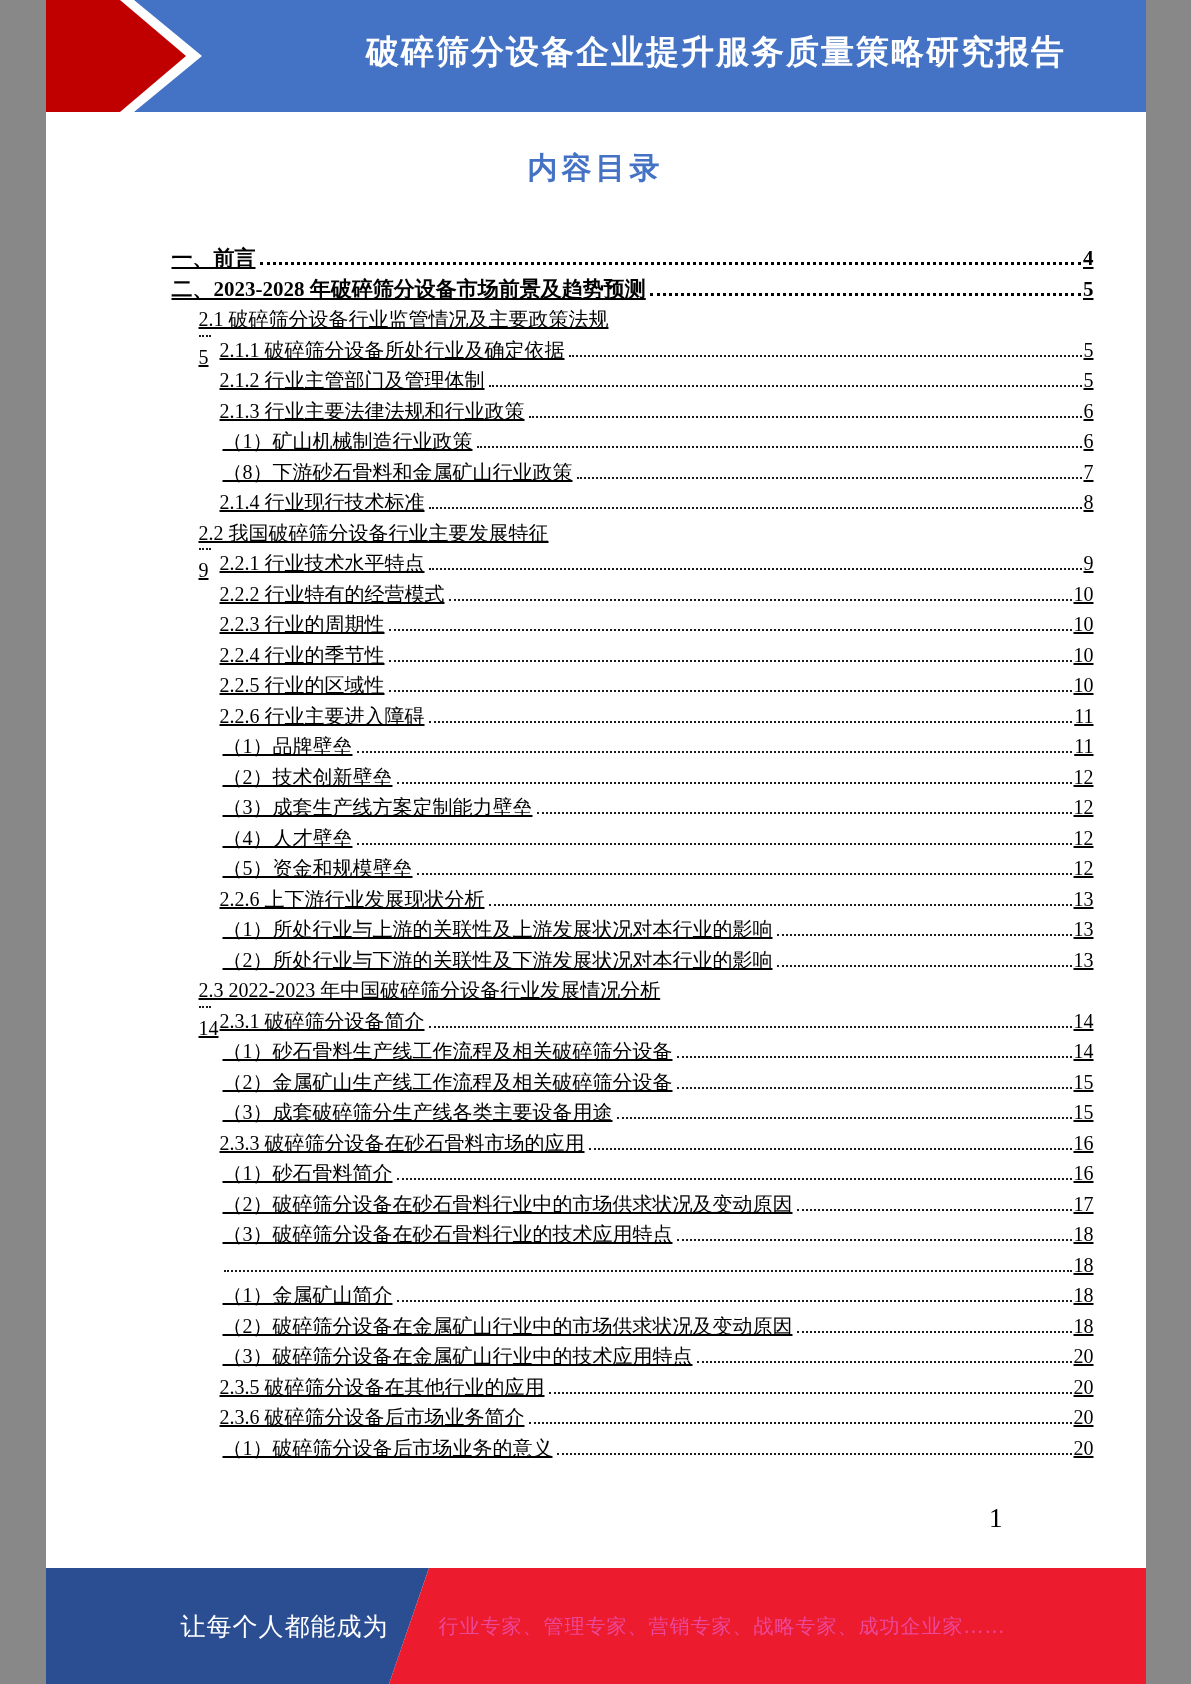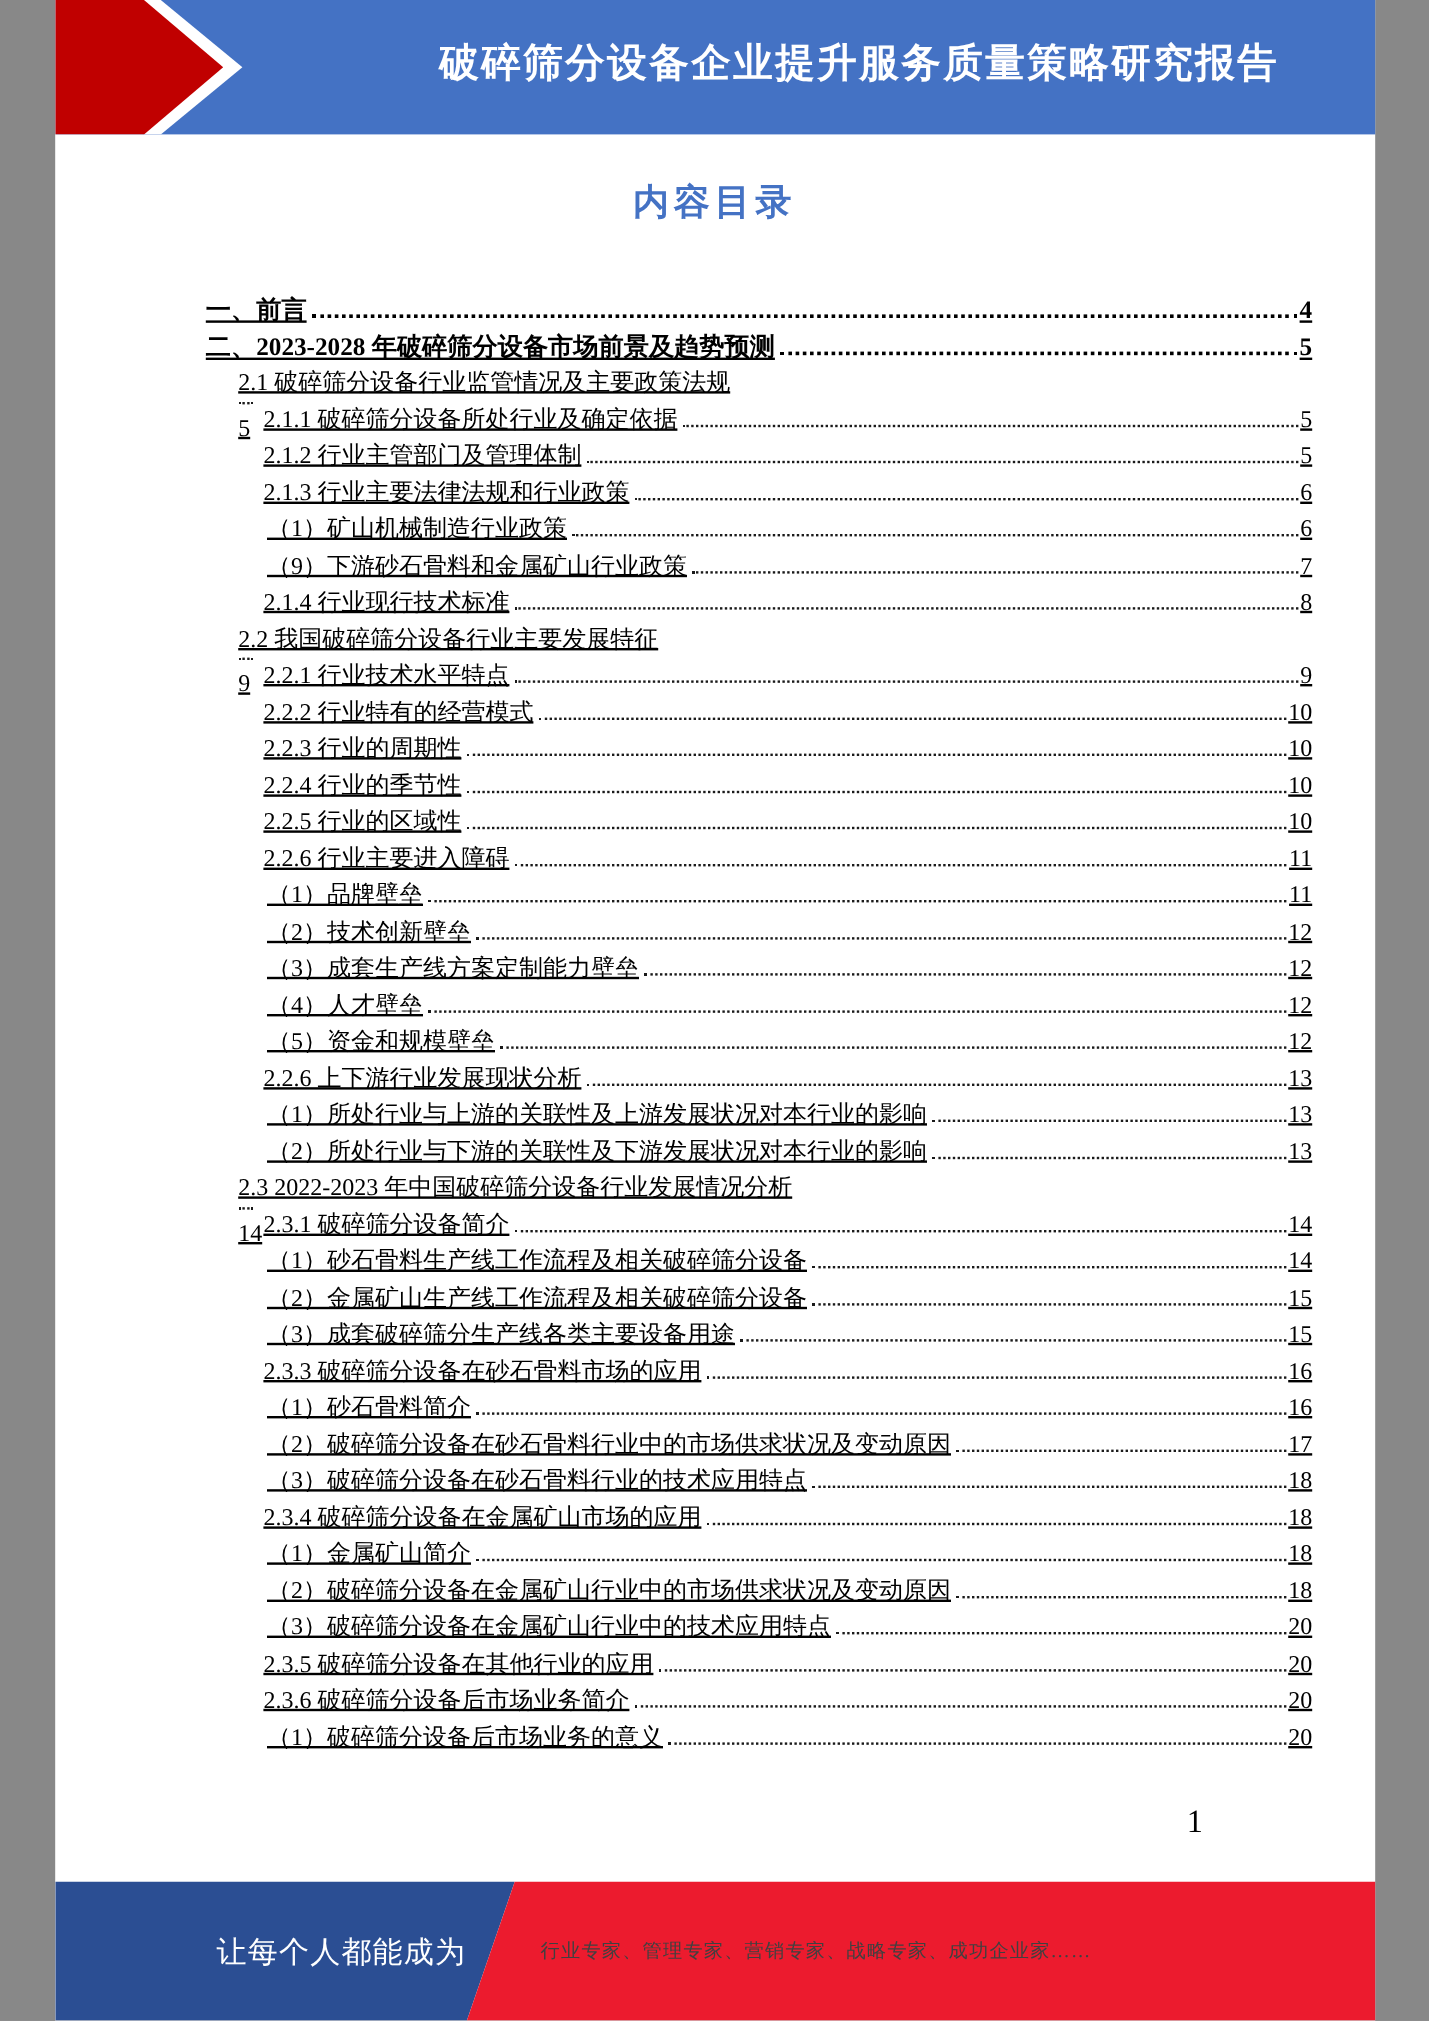"（9）下游砂石骨料和金属矿山行业政策" span.toc-label { text: 9 -> 8 }
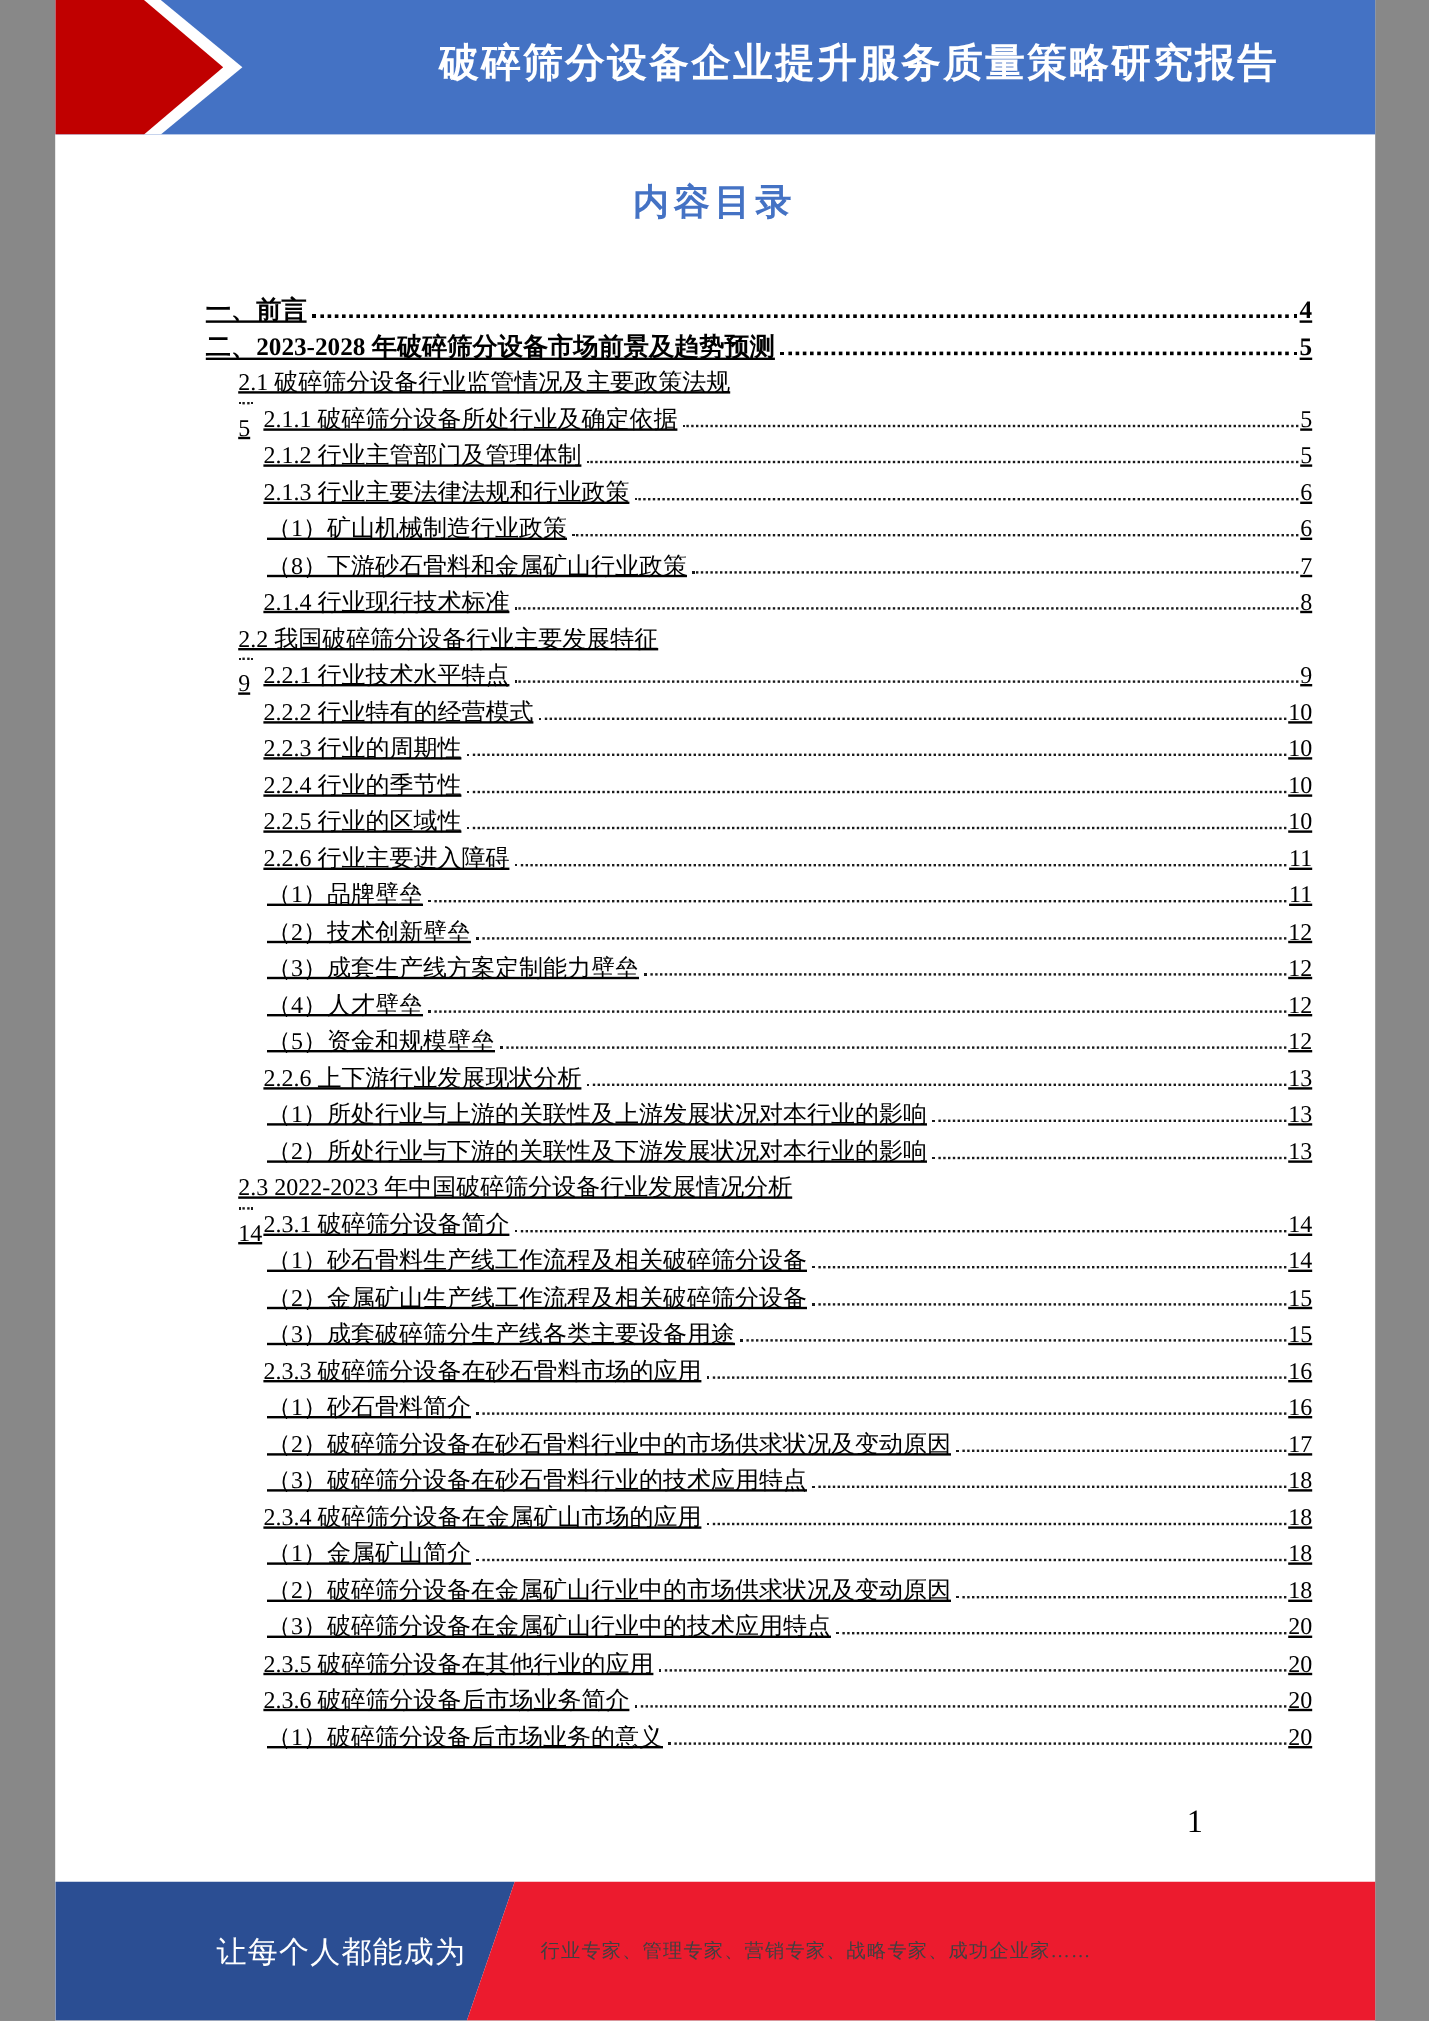"2.3.4 破碎筛分设备在金属矿山市场的应用" span.toc-label { html: <span>2.3.4 破碎筛分设备在金属矿山市场的应用</span> -> none }
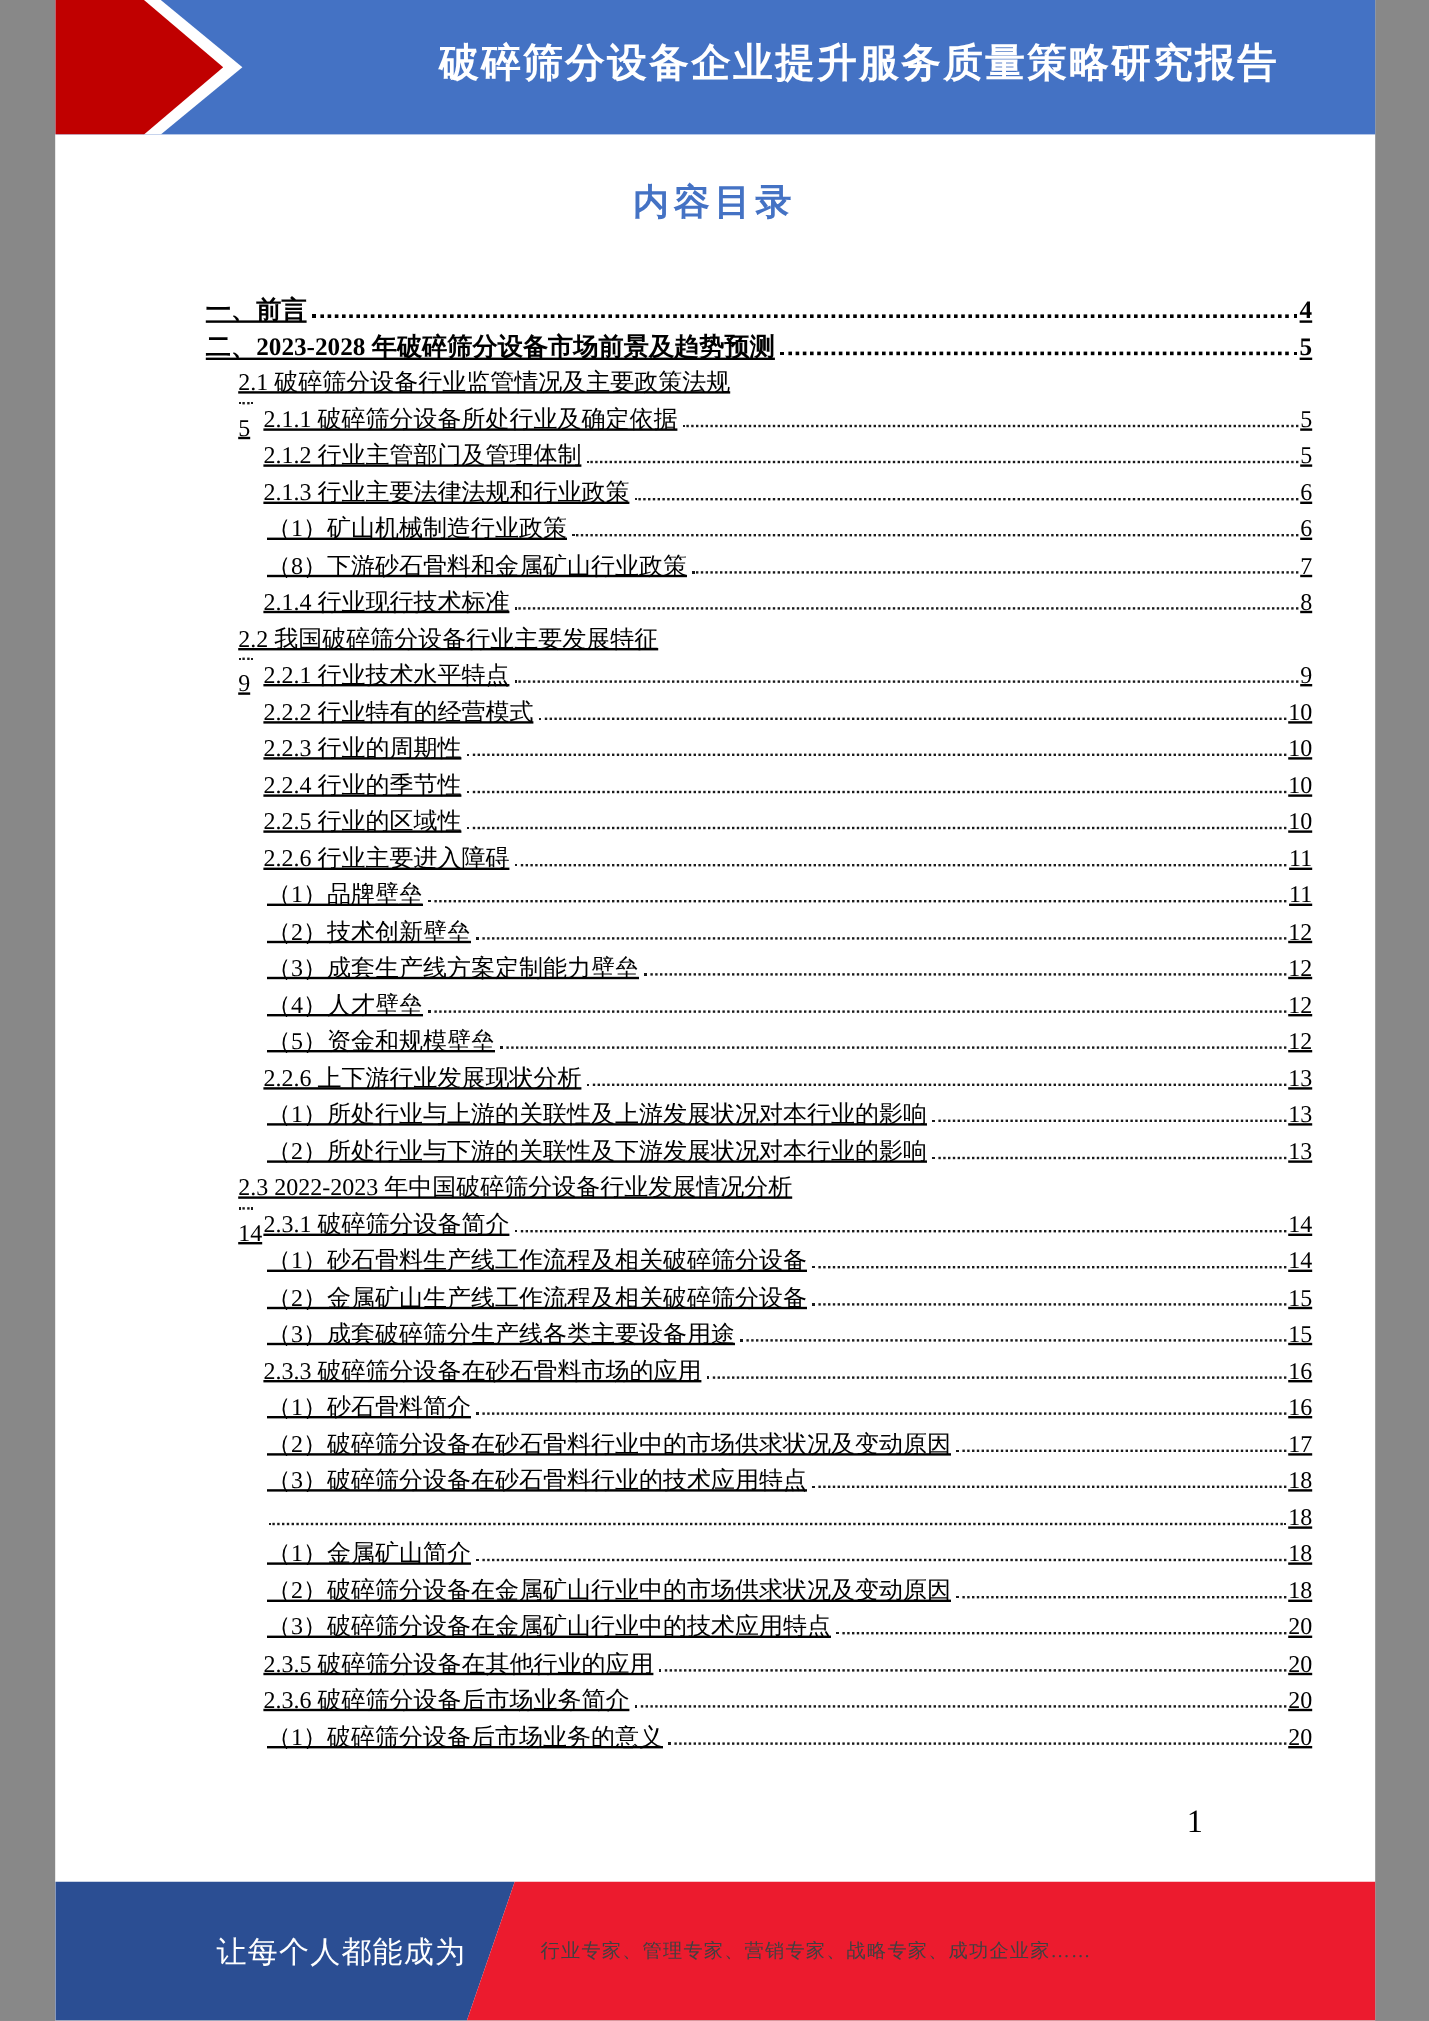"行业专家、管理专家、营销专家、战略专家、成功企业家……" .footer-right { color: #404040 -> #ec4899; font-size: 16px -> 20px; left: 405px -> 393px }
